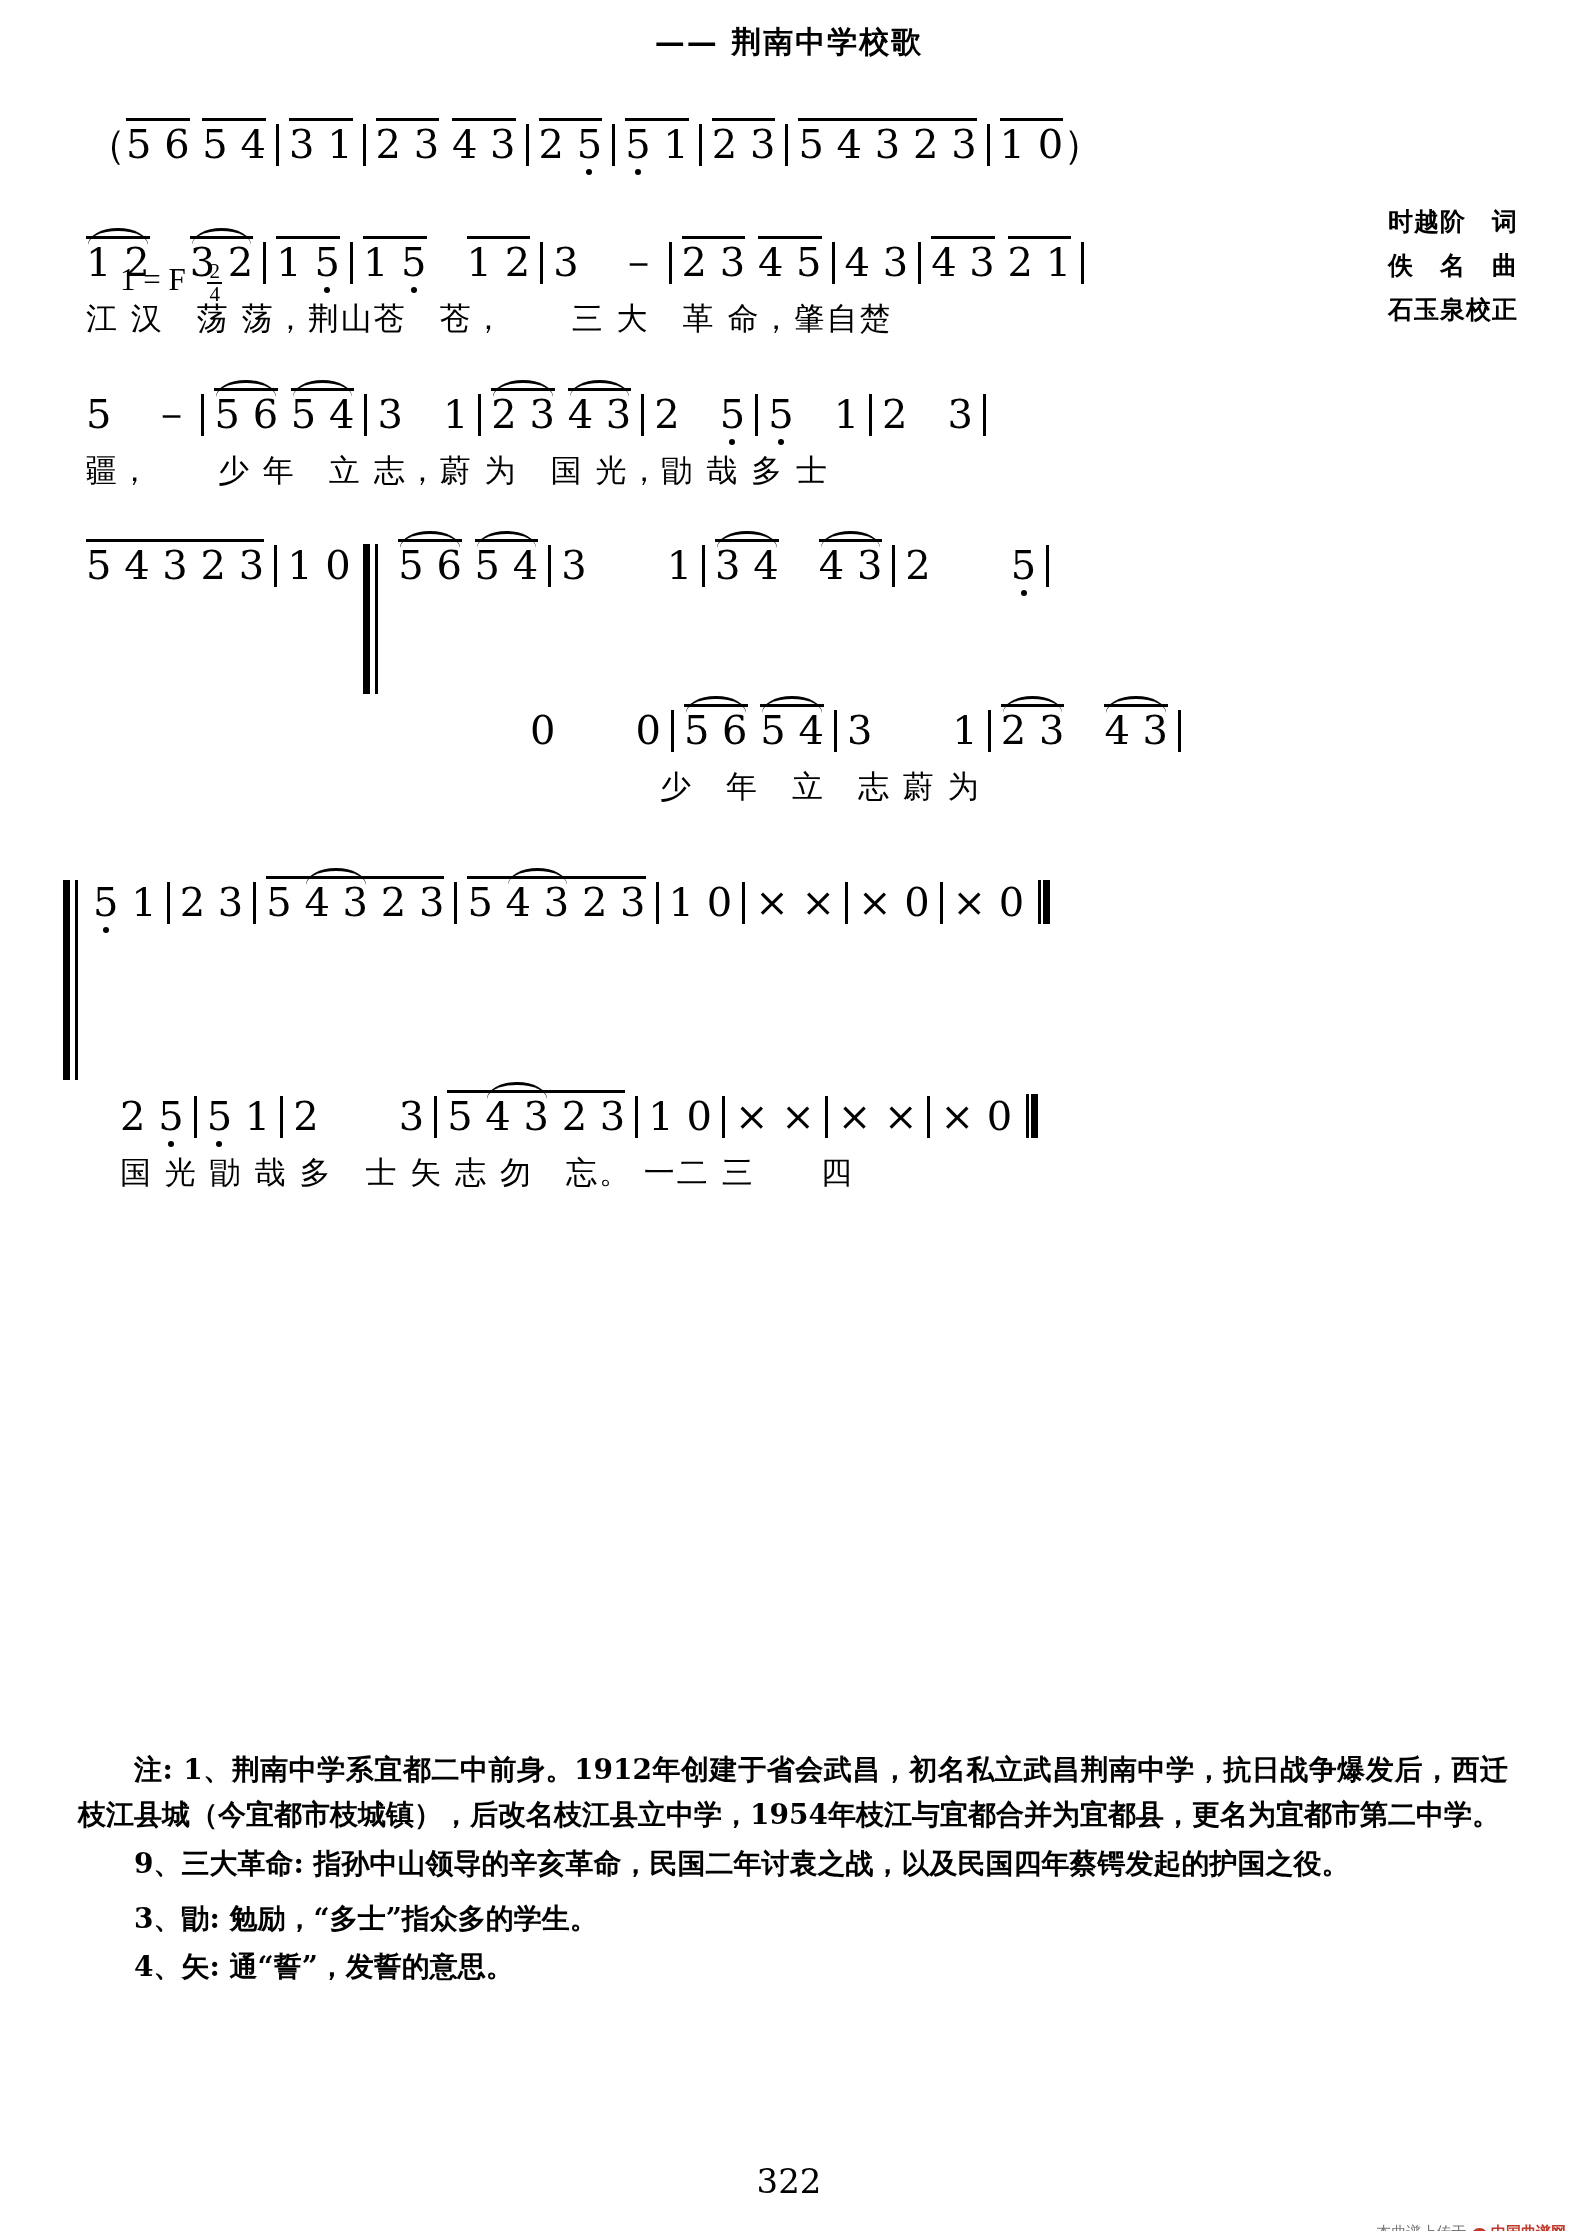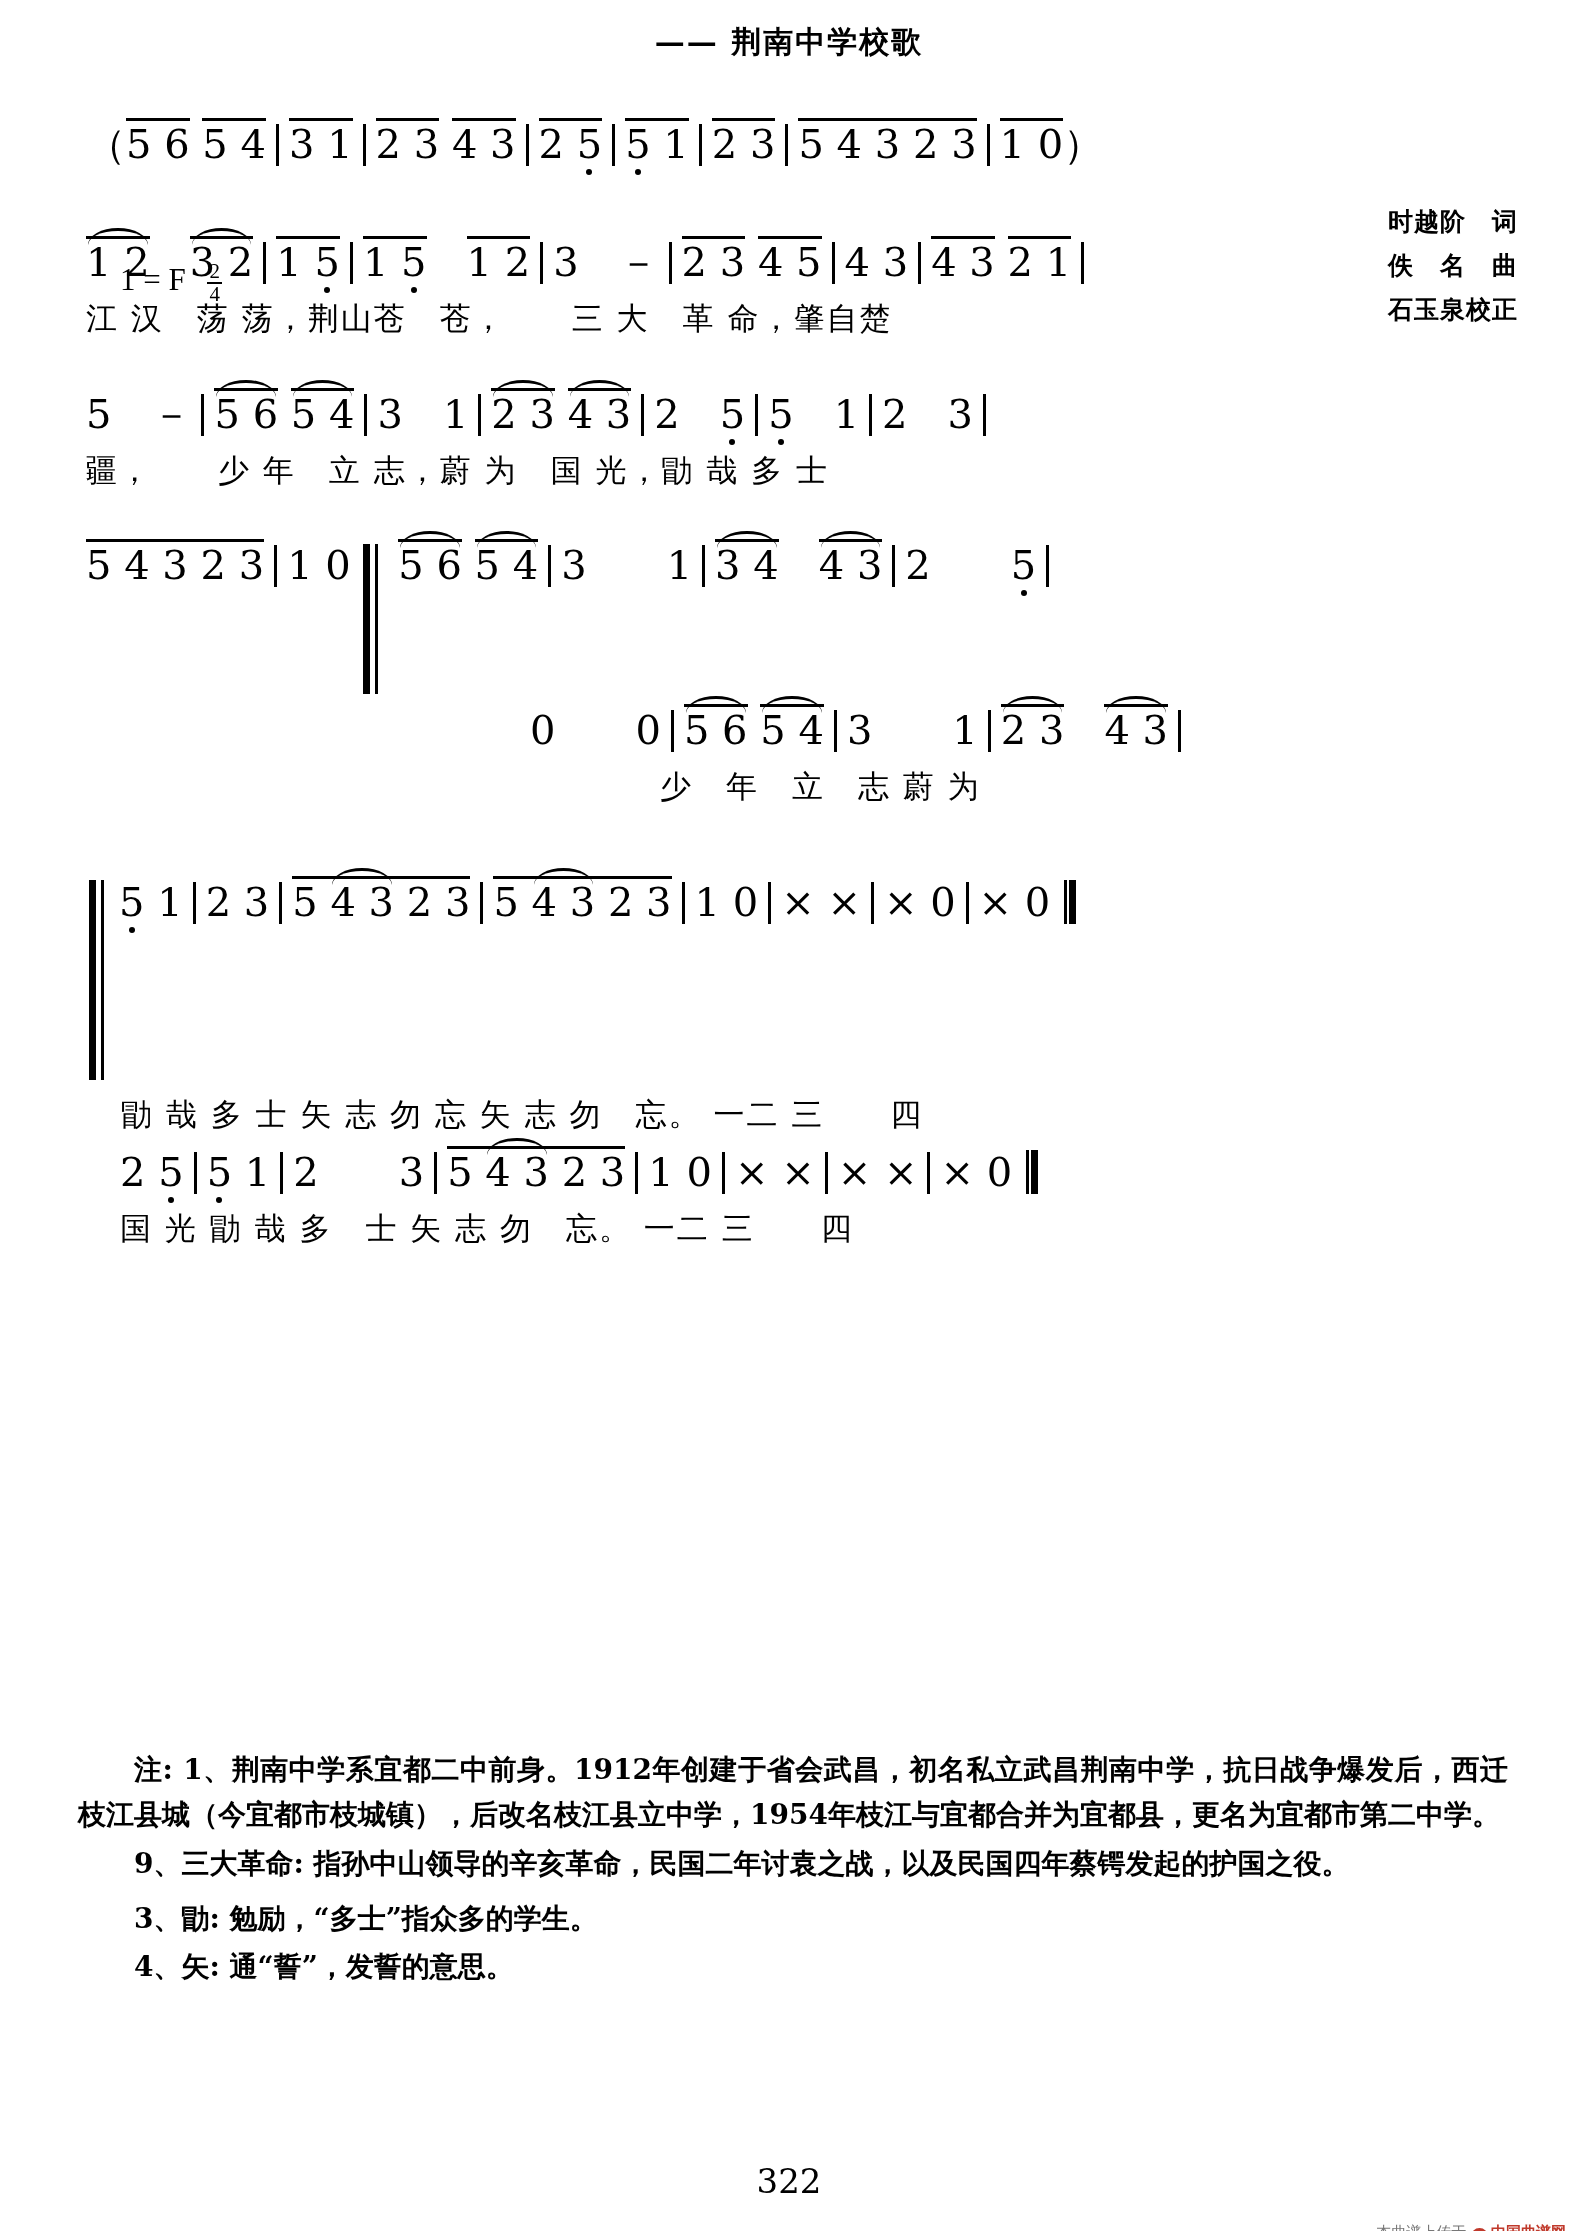"5 1 2 3 5" div.line { padding-left: 89px -> 63px }
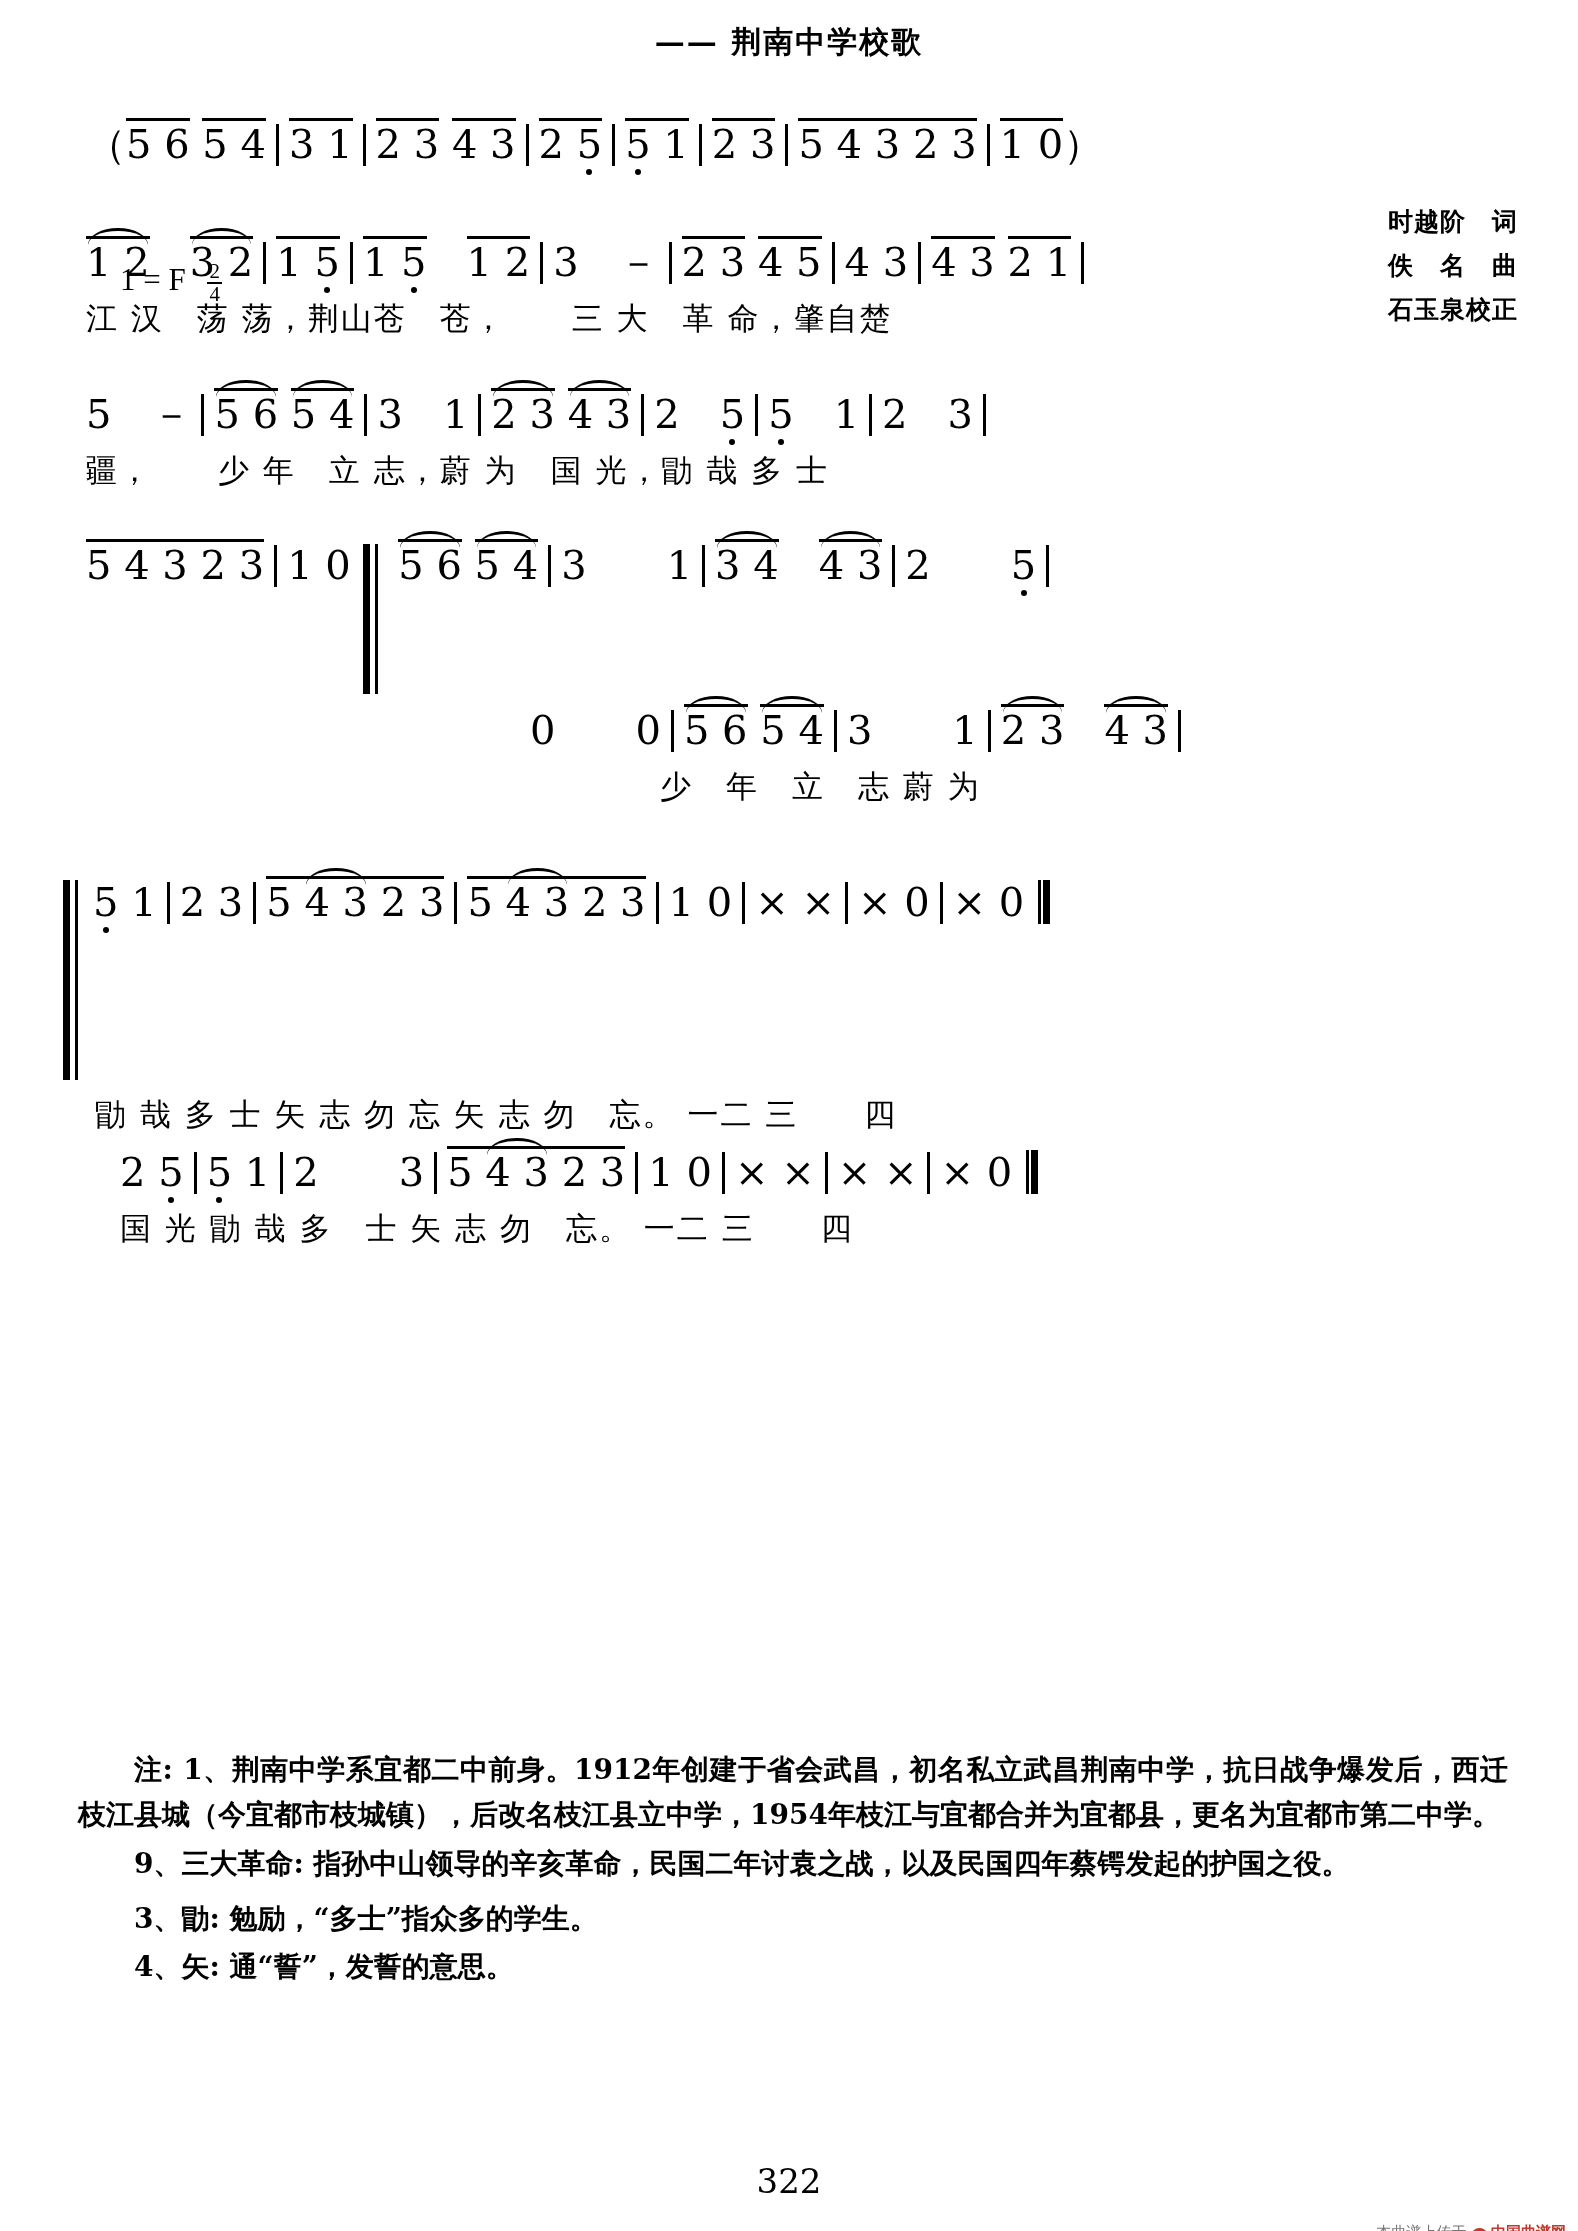"勖 哉 多 士 矢" div.lyrics { html: <div>勖 哉 多 士 矢 志 勿 忘 矢 志 勿 忘。 一二 三 四</div> -> none }
